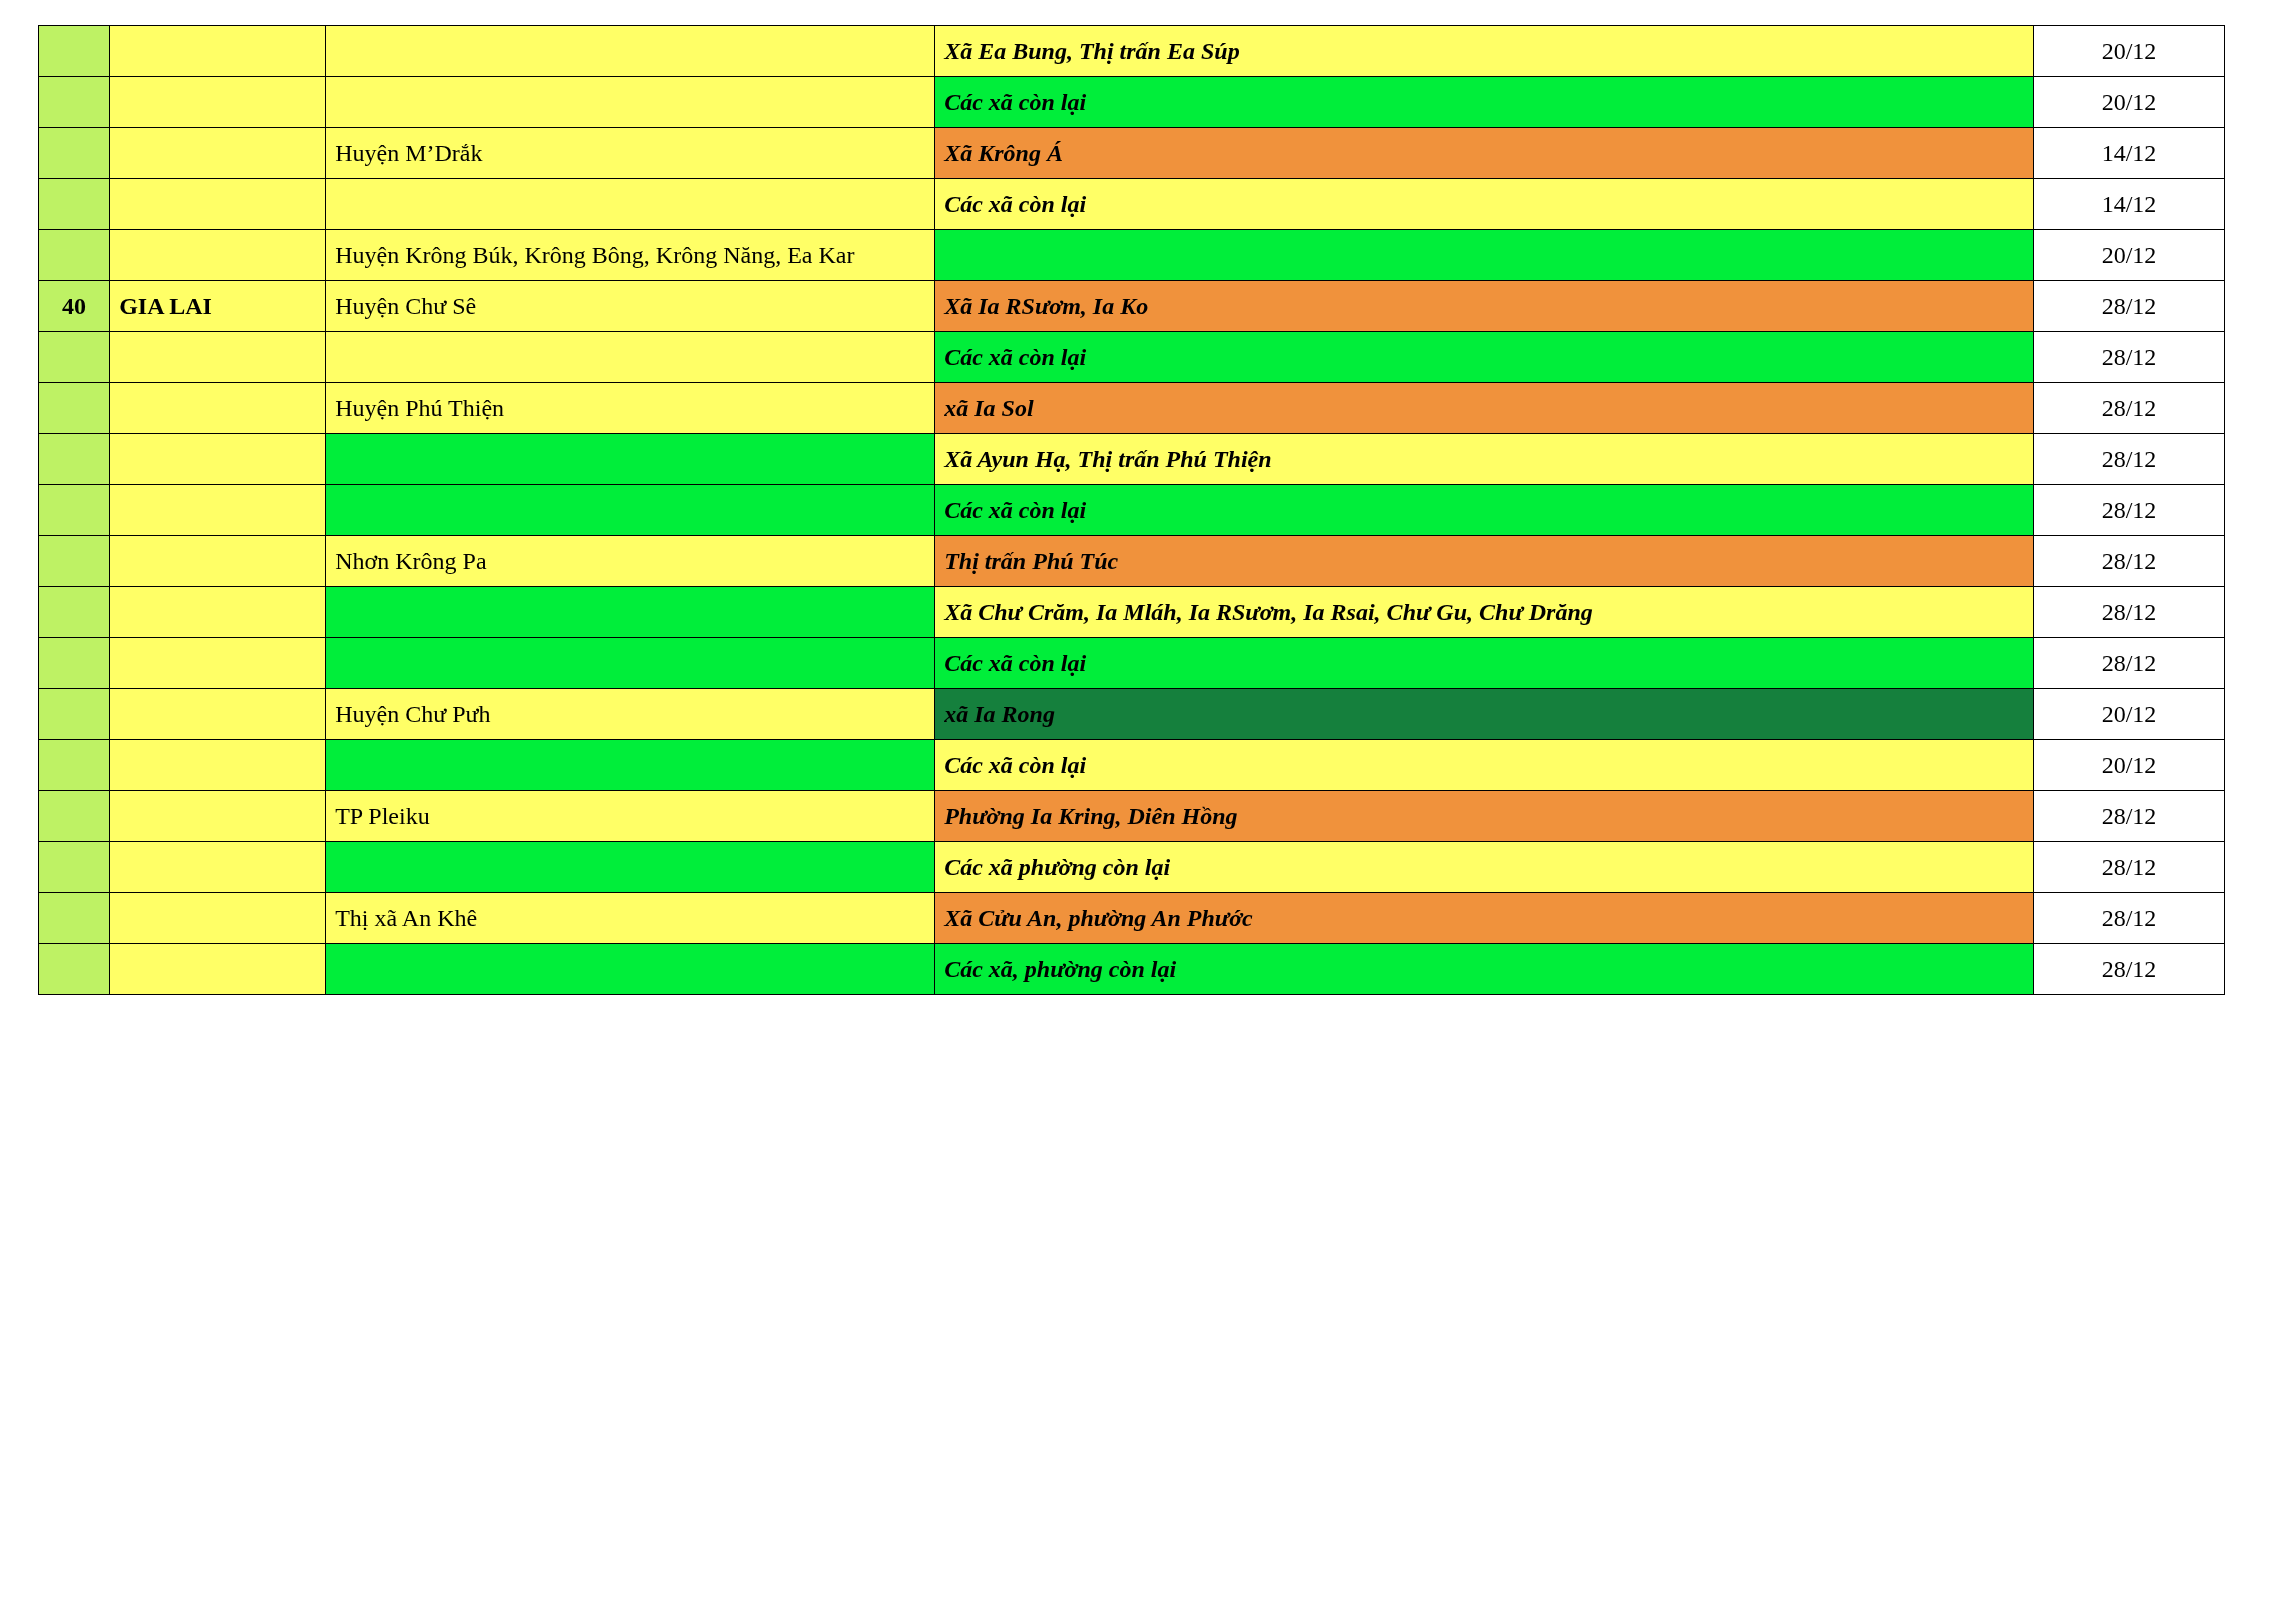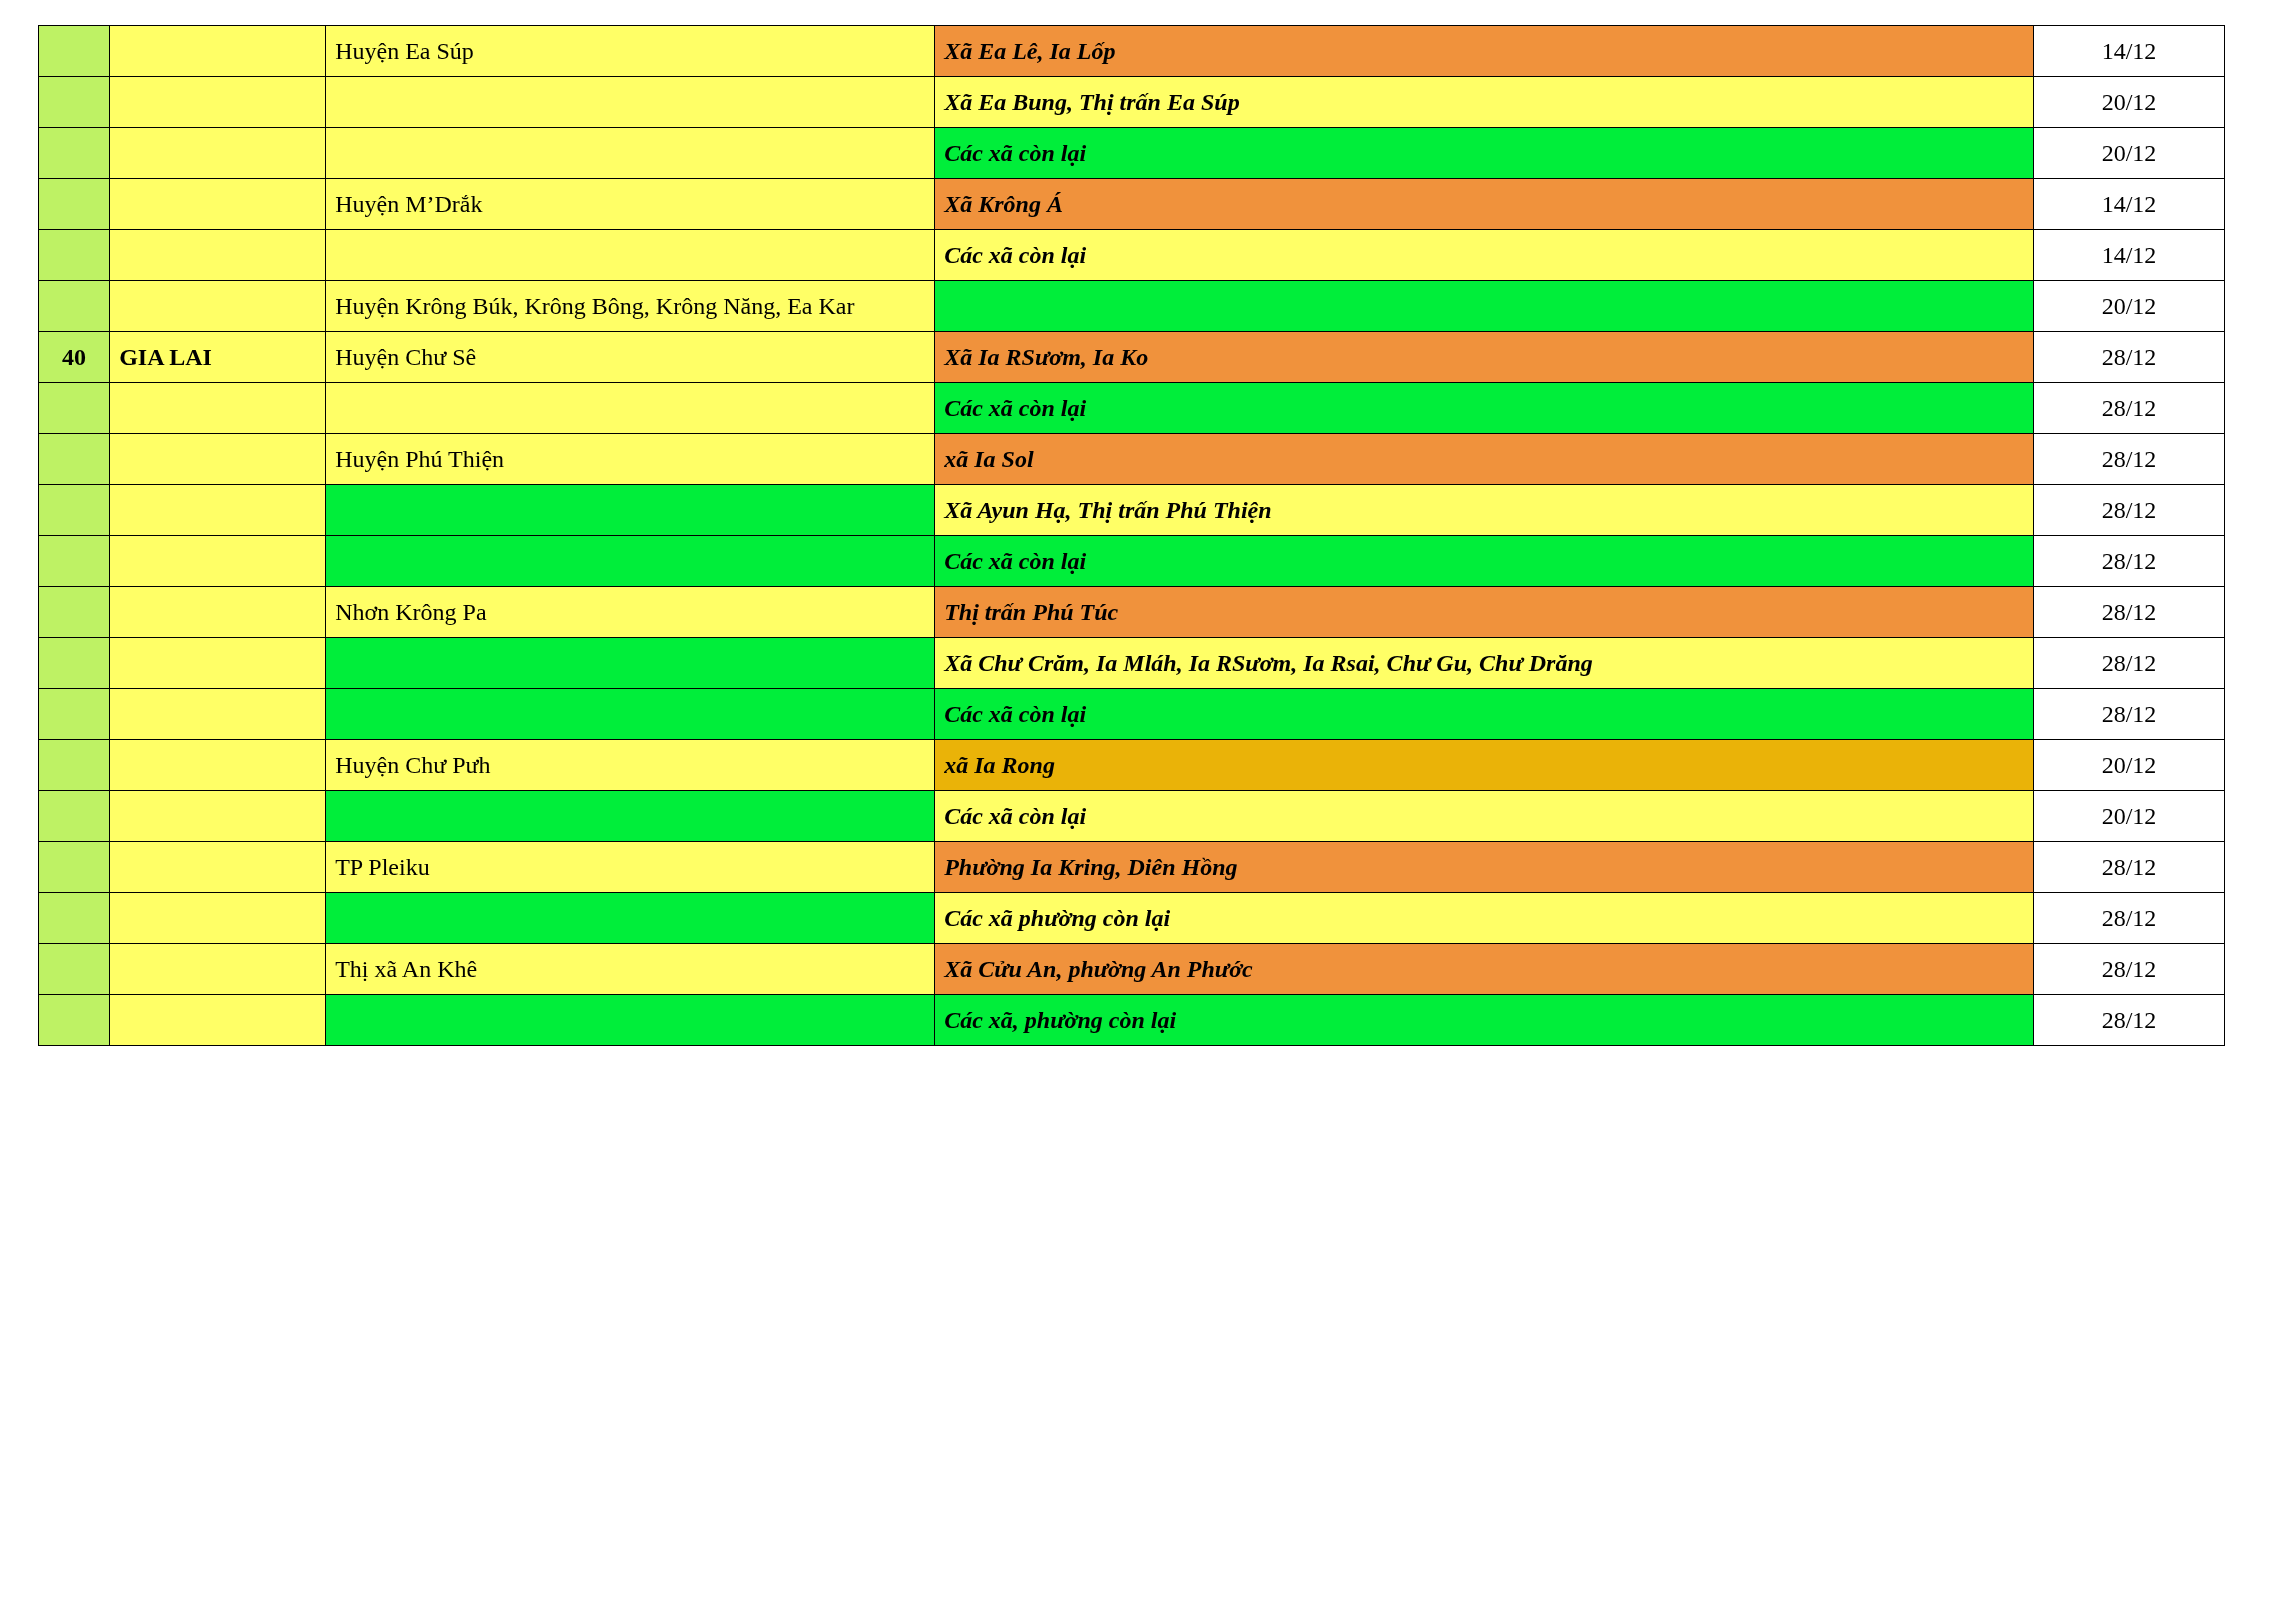"Huyện Ea Súp" tr { html: <tr> <td></td> <td></td> <td>Huyện Ea Súp</td> <td>Xã Ea Lê, Ia Lốp</td> <td>14/12</td> </tr> -> none }
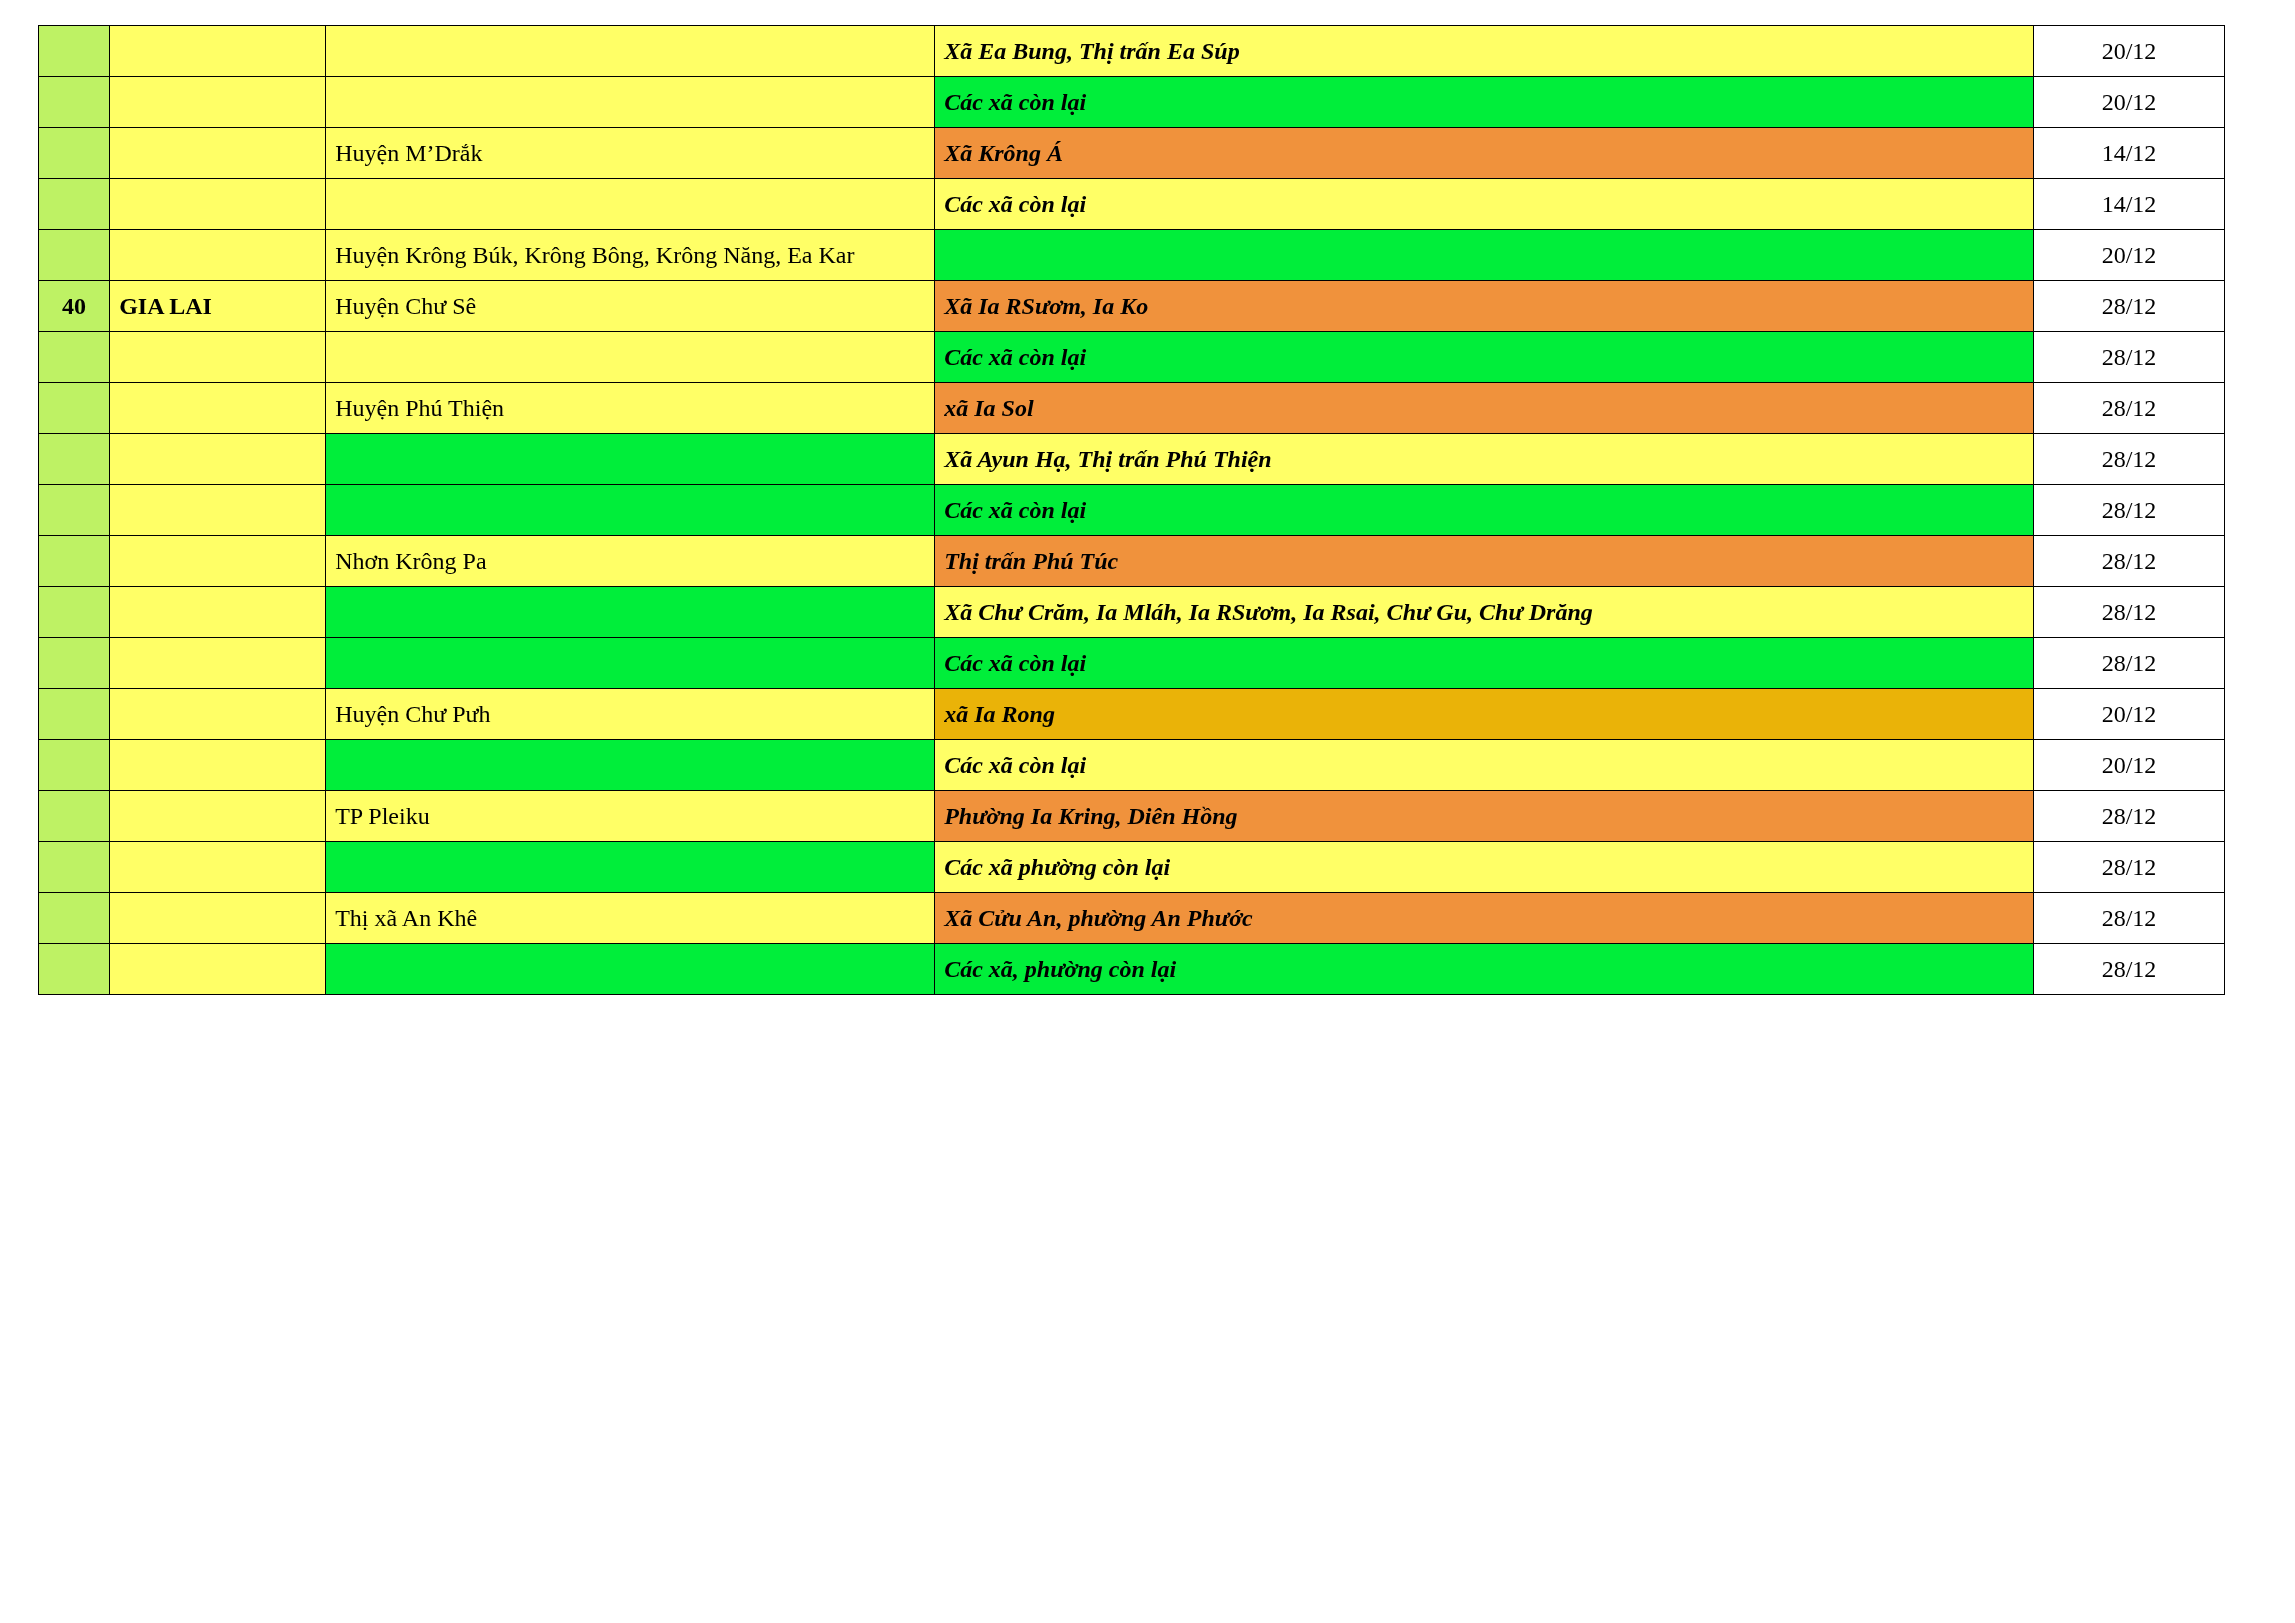"xã Ia Rong" .bg-red { background: #eab308 -> #15803d }
